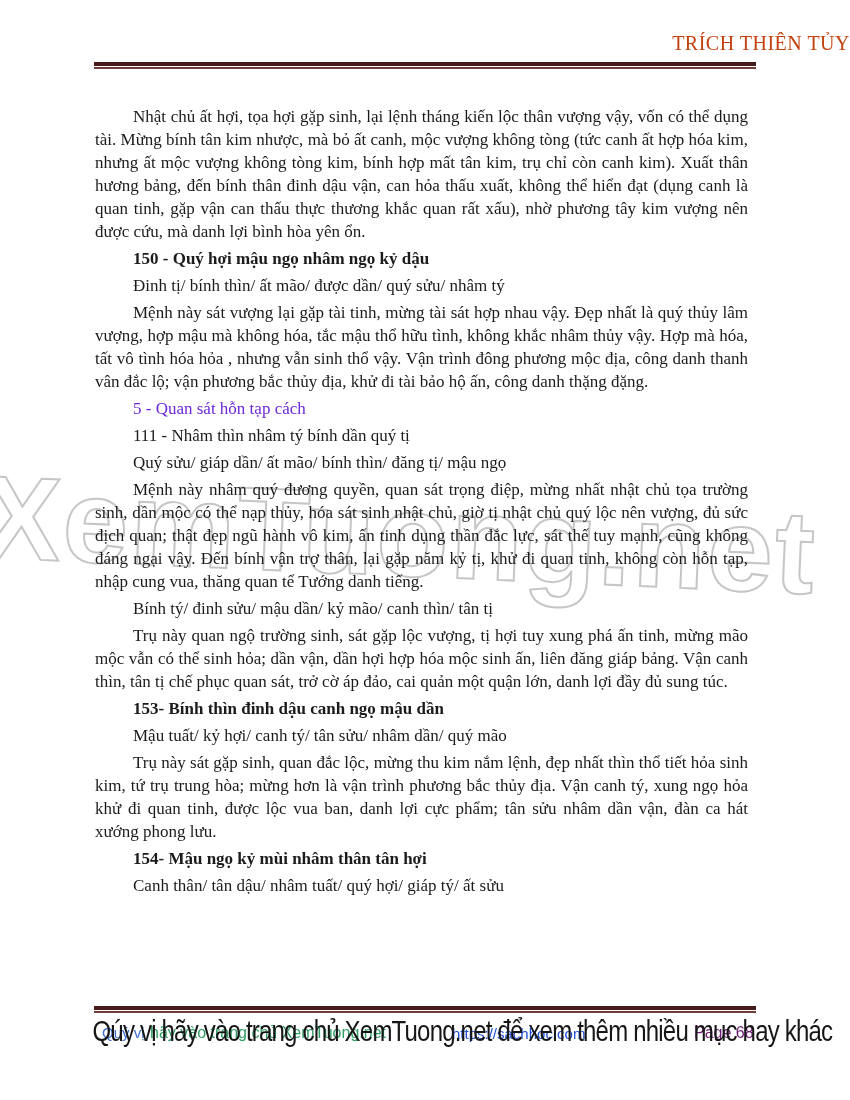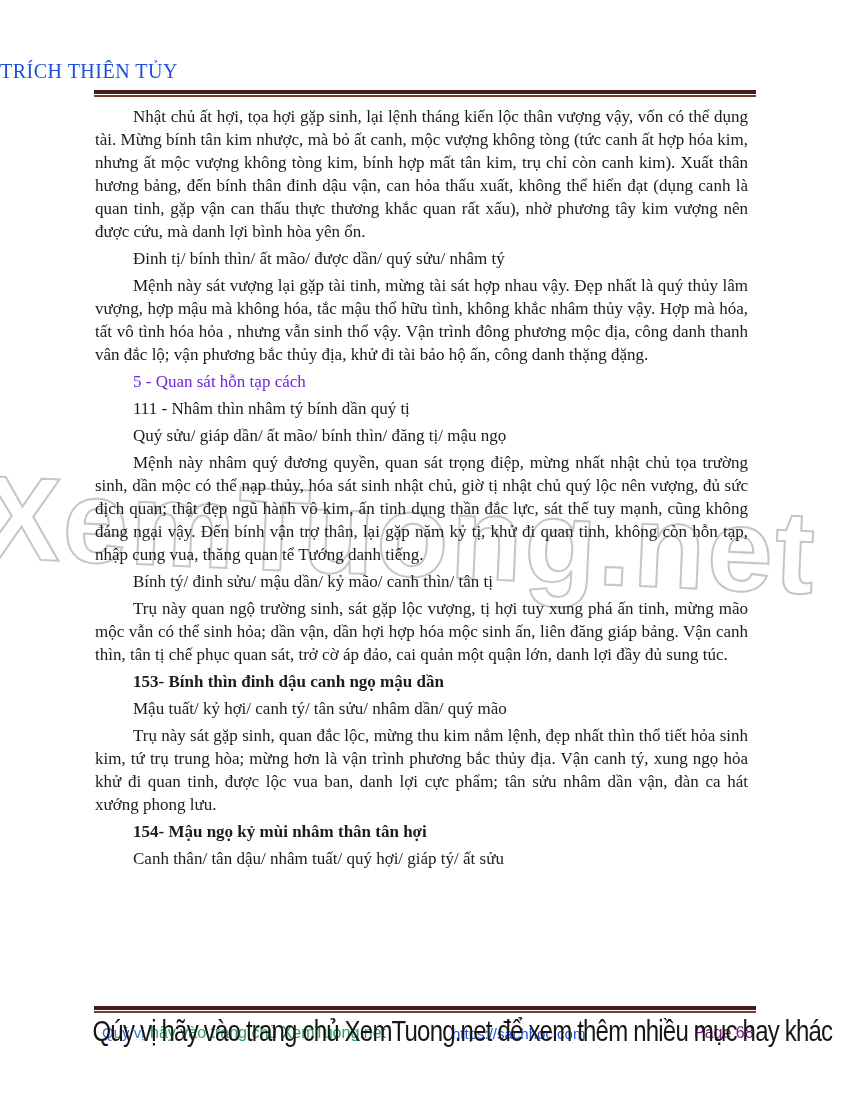"TRÍCH THIÊN TỦY" .page-title { color: #1d4ed8 -> #c2410c; margin-top: 60px -> 32px; text-align: left -> right }
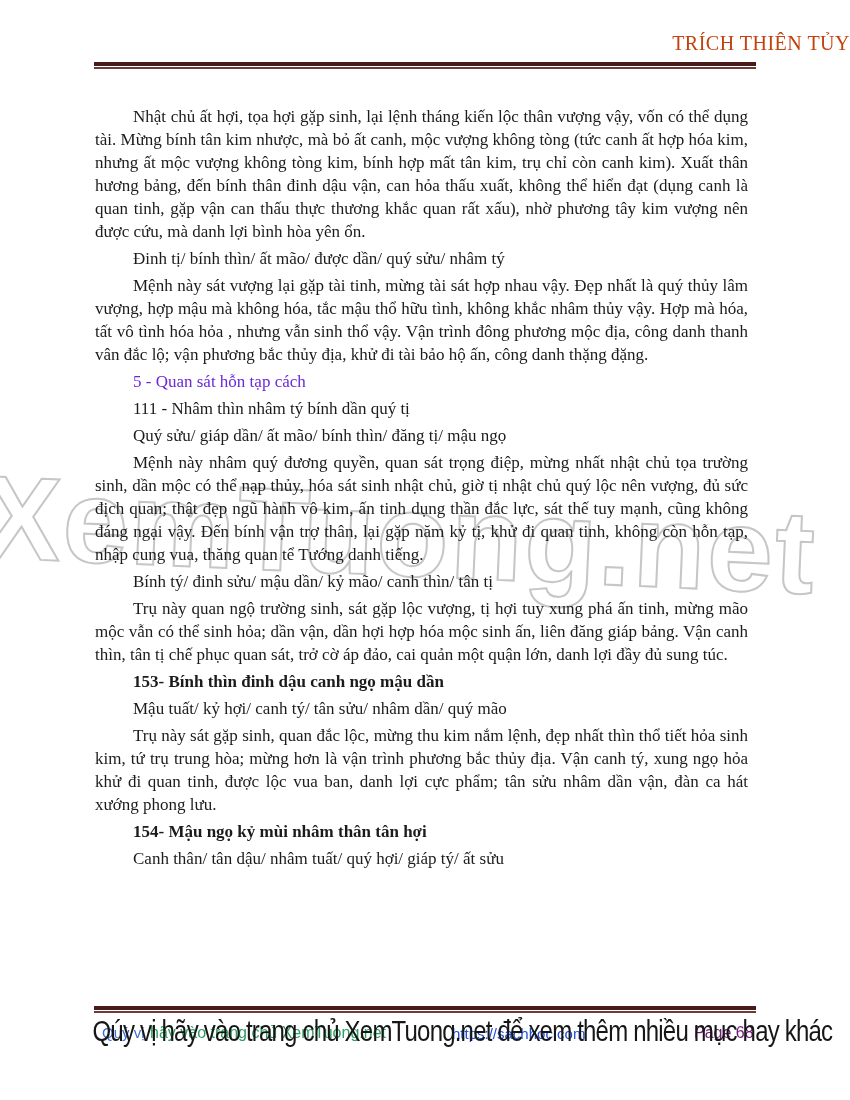"150 - Quý hợi mậu" p.block { html: none -> <p>150 - Quý hợi mậu ngọ nhâm ngọ kỷ dậu</p> }
